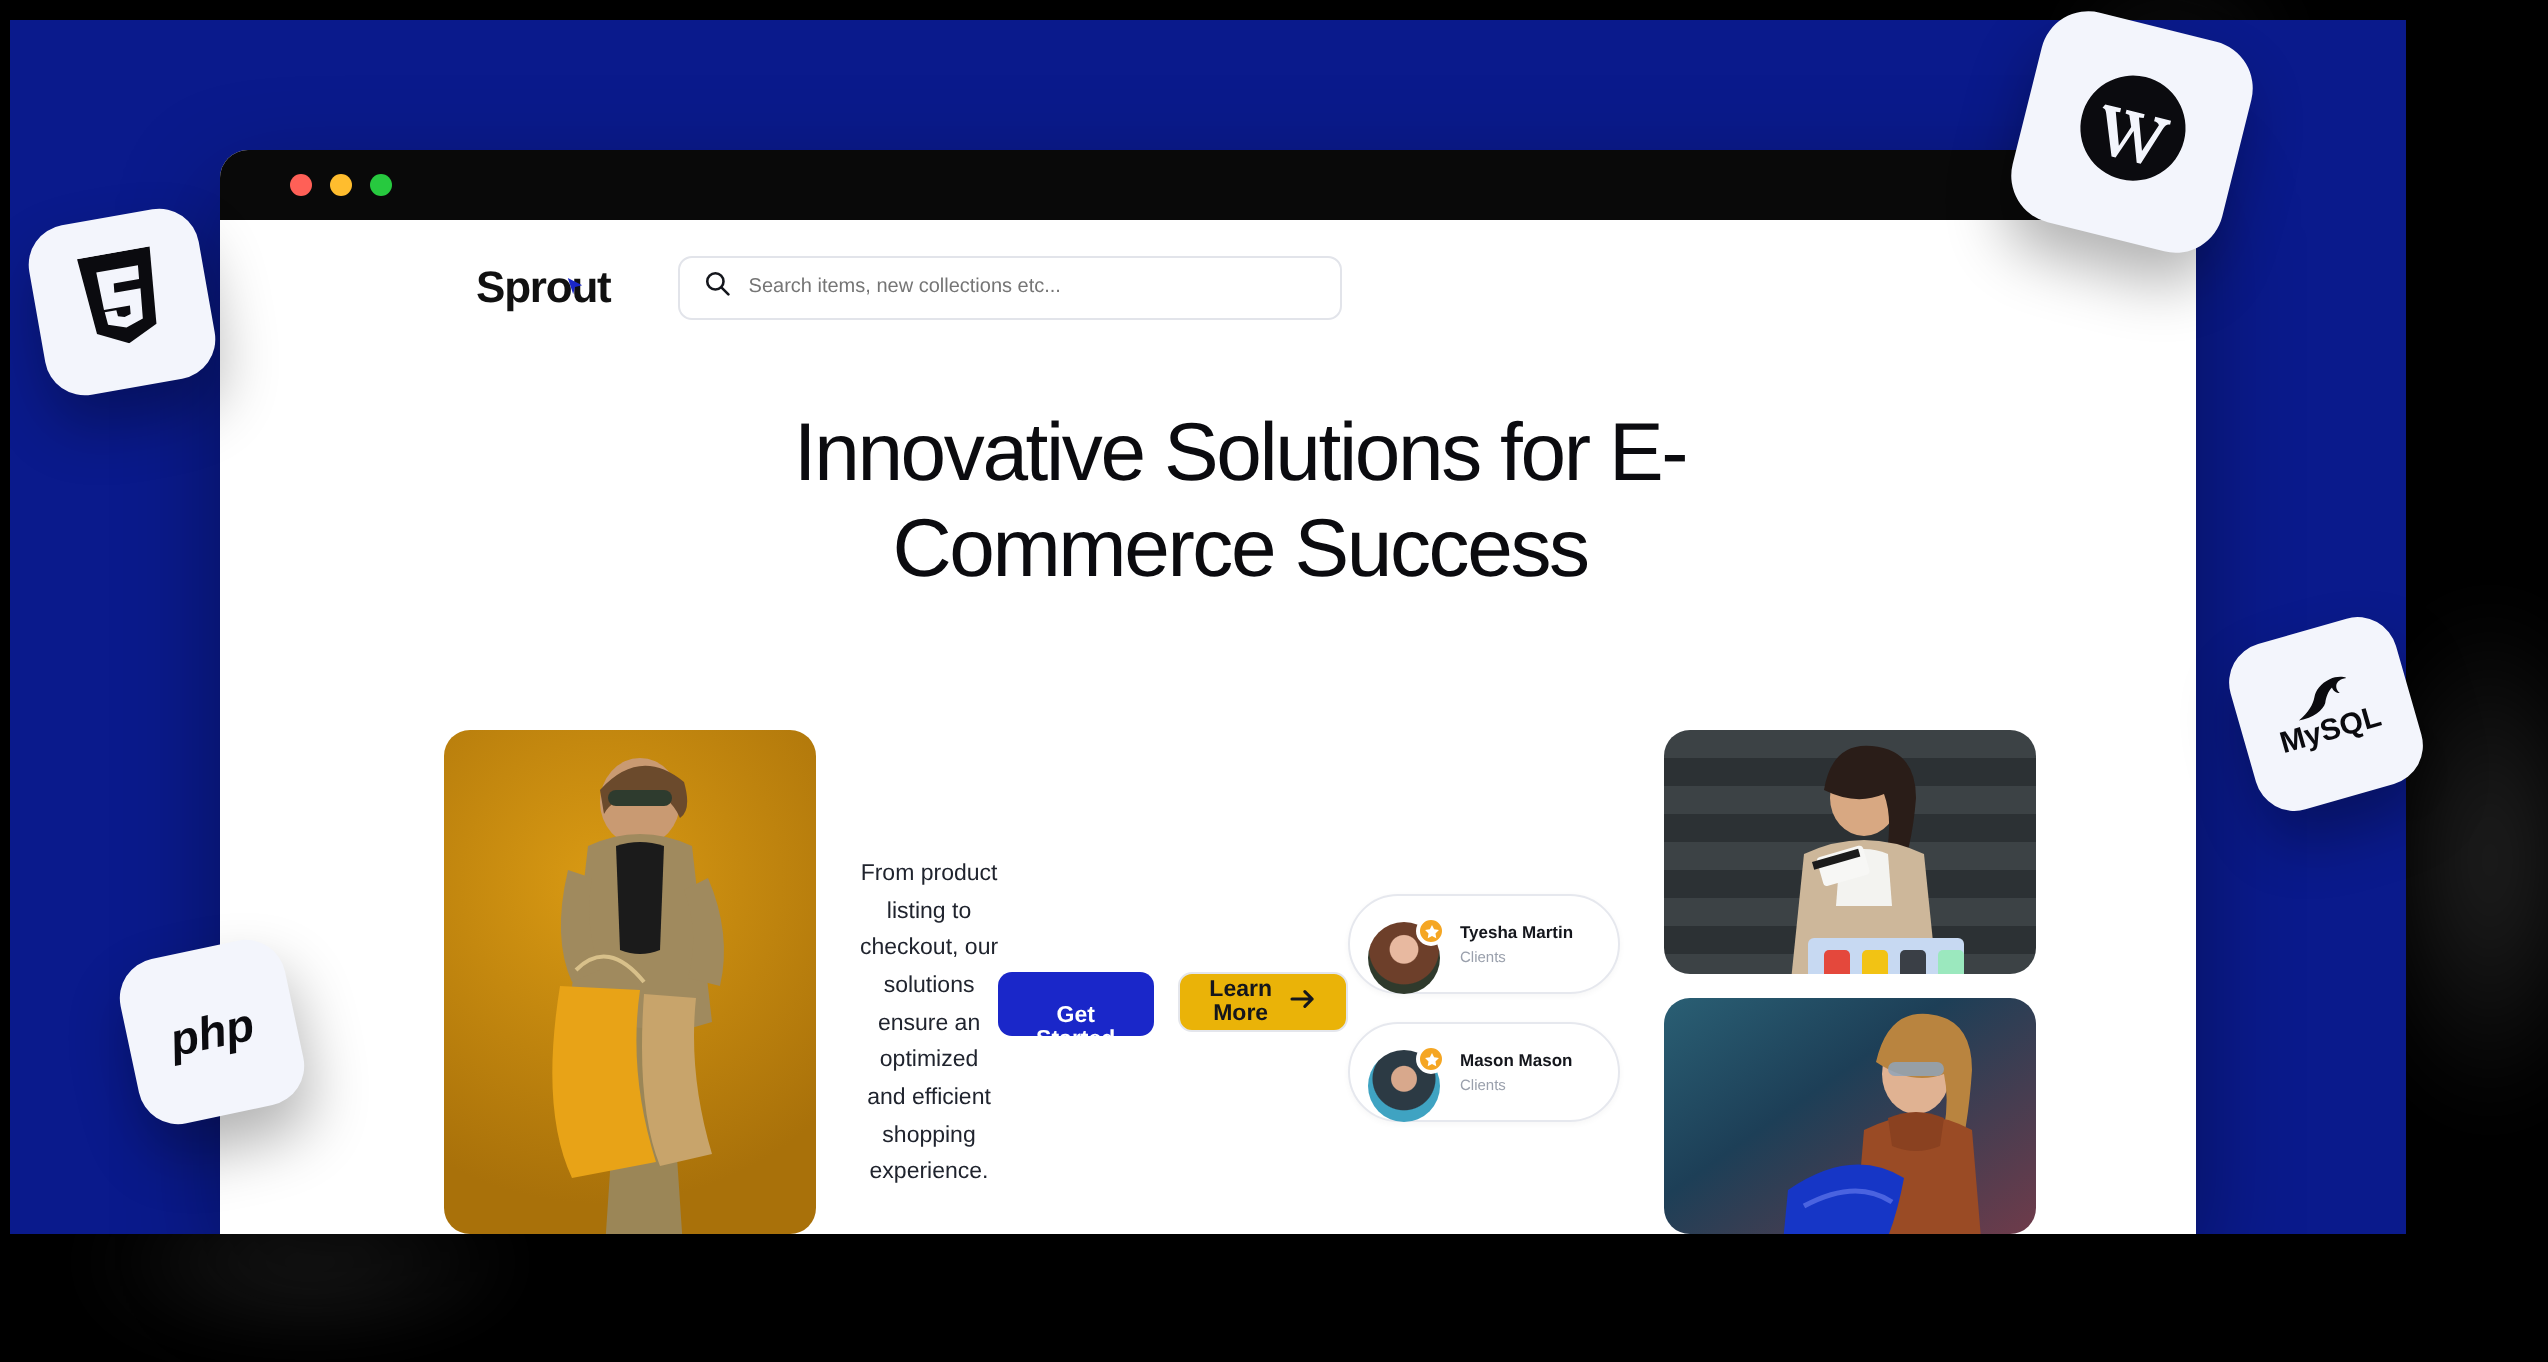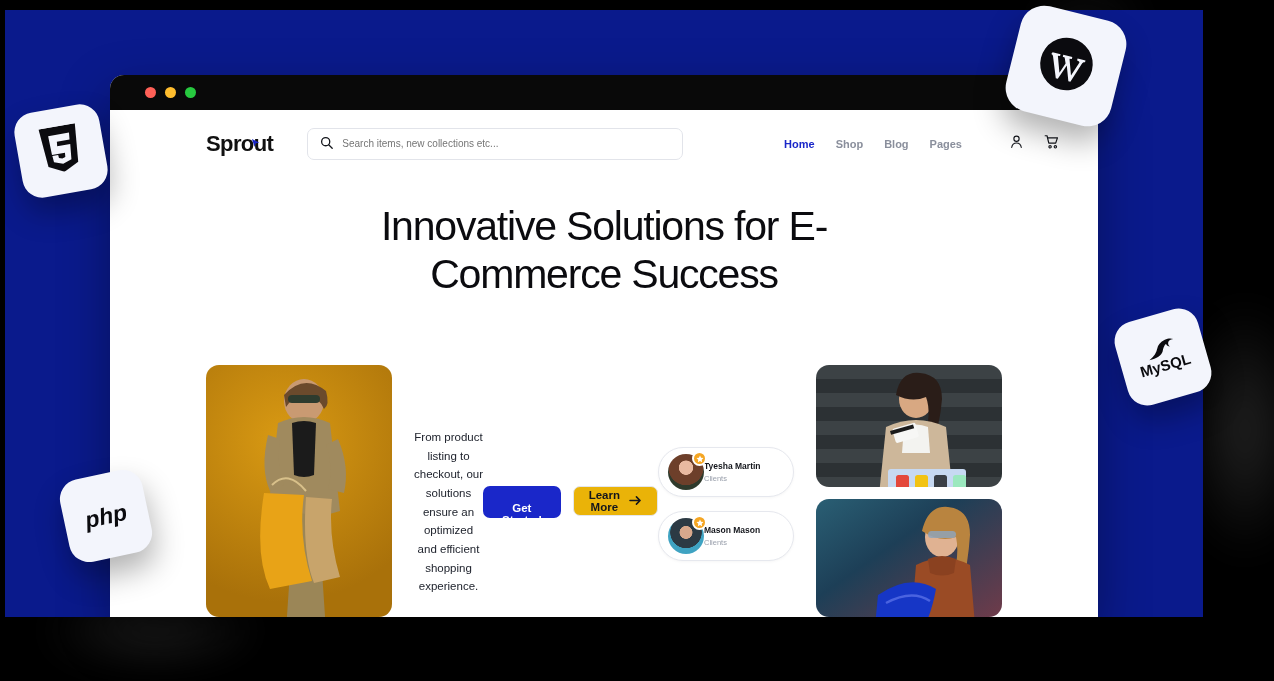"Sprout" #page { margin-left: none -> 32px }
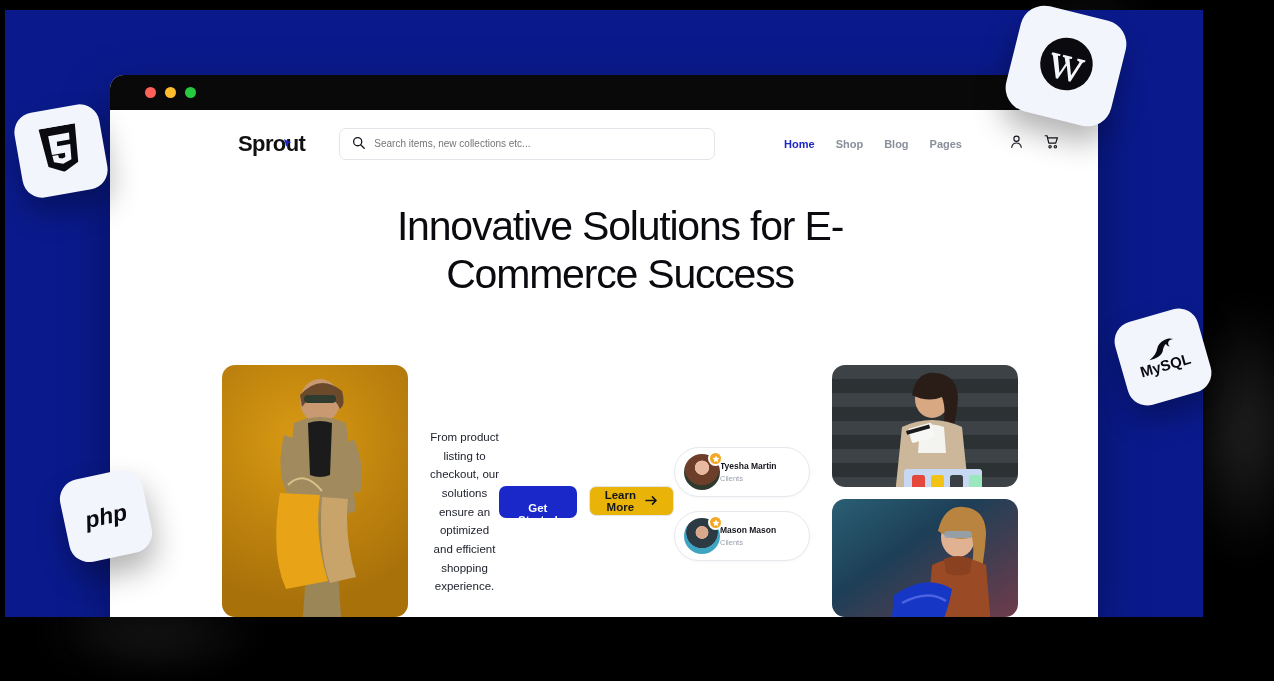"Search items, new collections etc..." #search-box { width: 376px -> 332px }
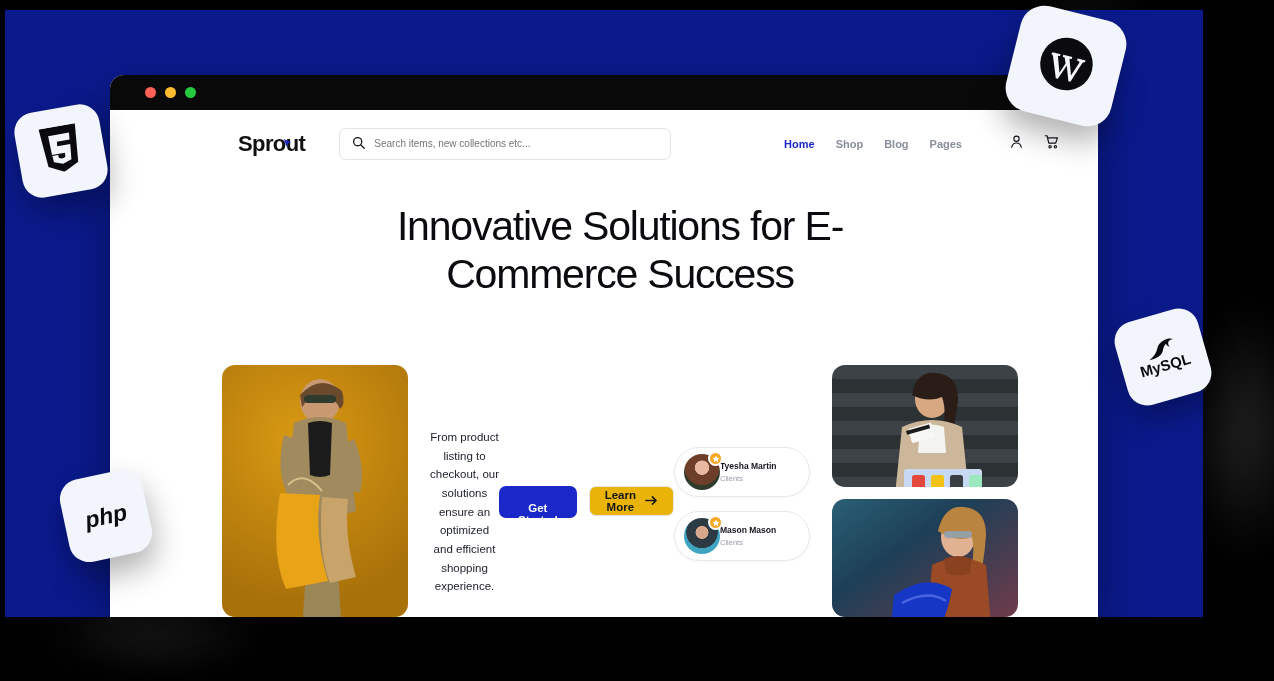"Home" nav { html: <nav> <a>Home</a> <a>Shop</a> <a>Blog</a> <a>Pages</a> <span> <span> <svg> <circle></circle> <path></path> </svg> </span> <span> <svg> <path></path> <circle></circle> <circle></circle> </svg> </span> </span> </nav> -> none }
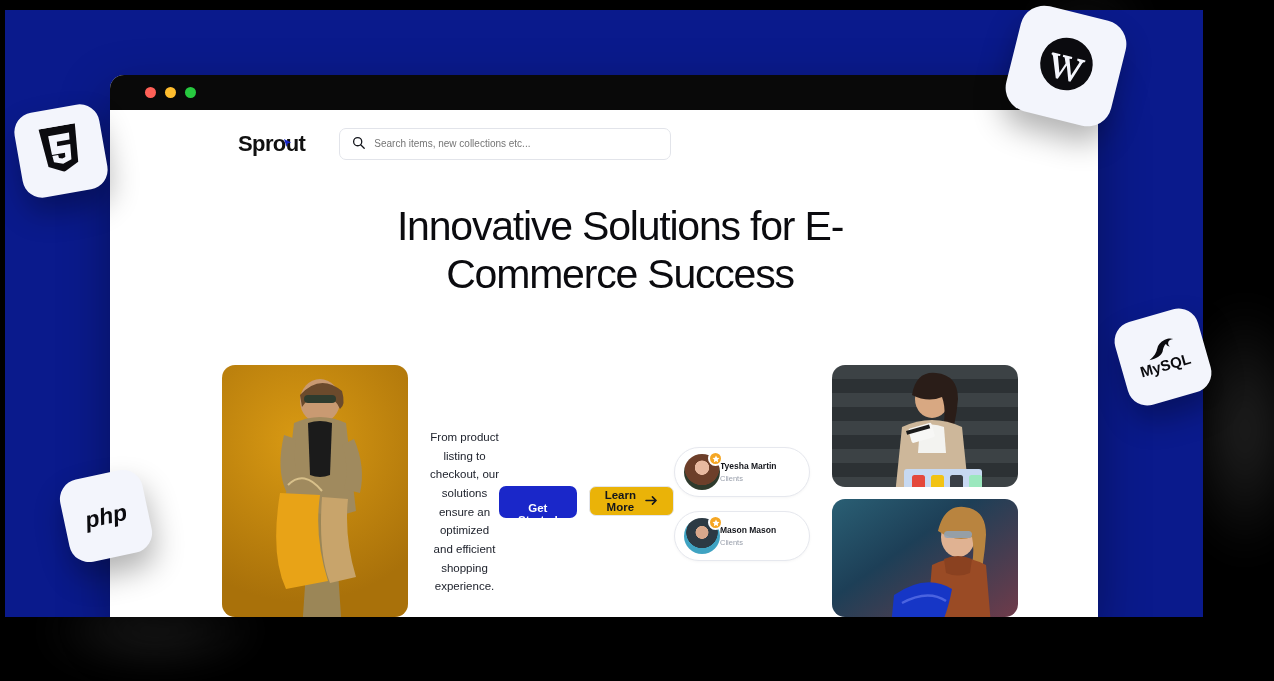"Tyesha Martin" .testi-card { align-items: center -> flex-start; gap: none -> 10px; padding: 2px 9px -> 13px 9px }
